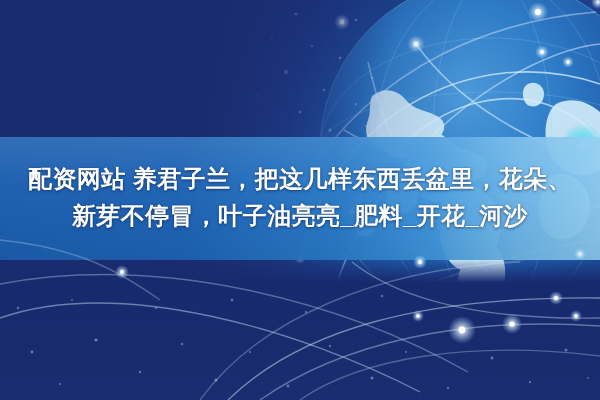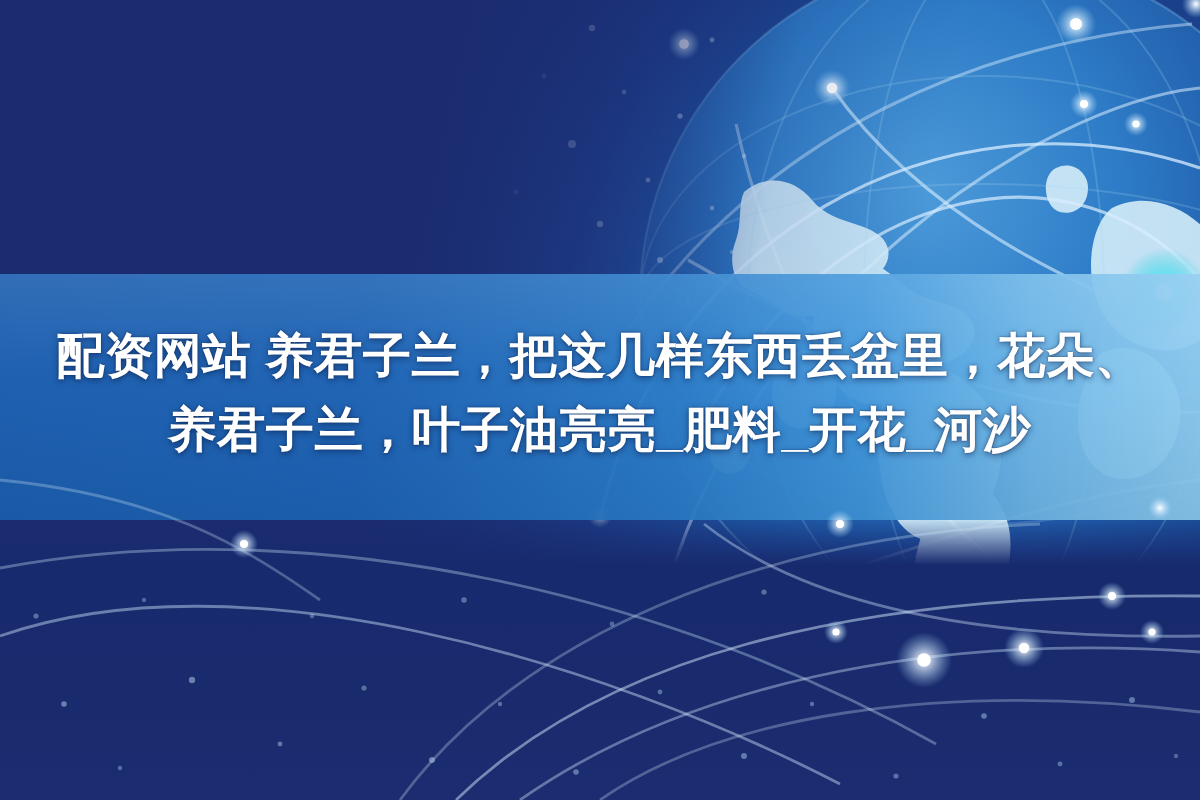"养君子兰，叶子油亮亮_肥料_开花_河沙" span.ln { text: 养君子兰 -> 新芽不停冒 }
